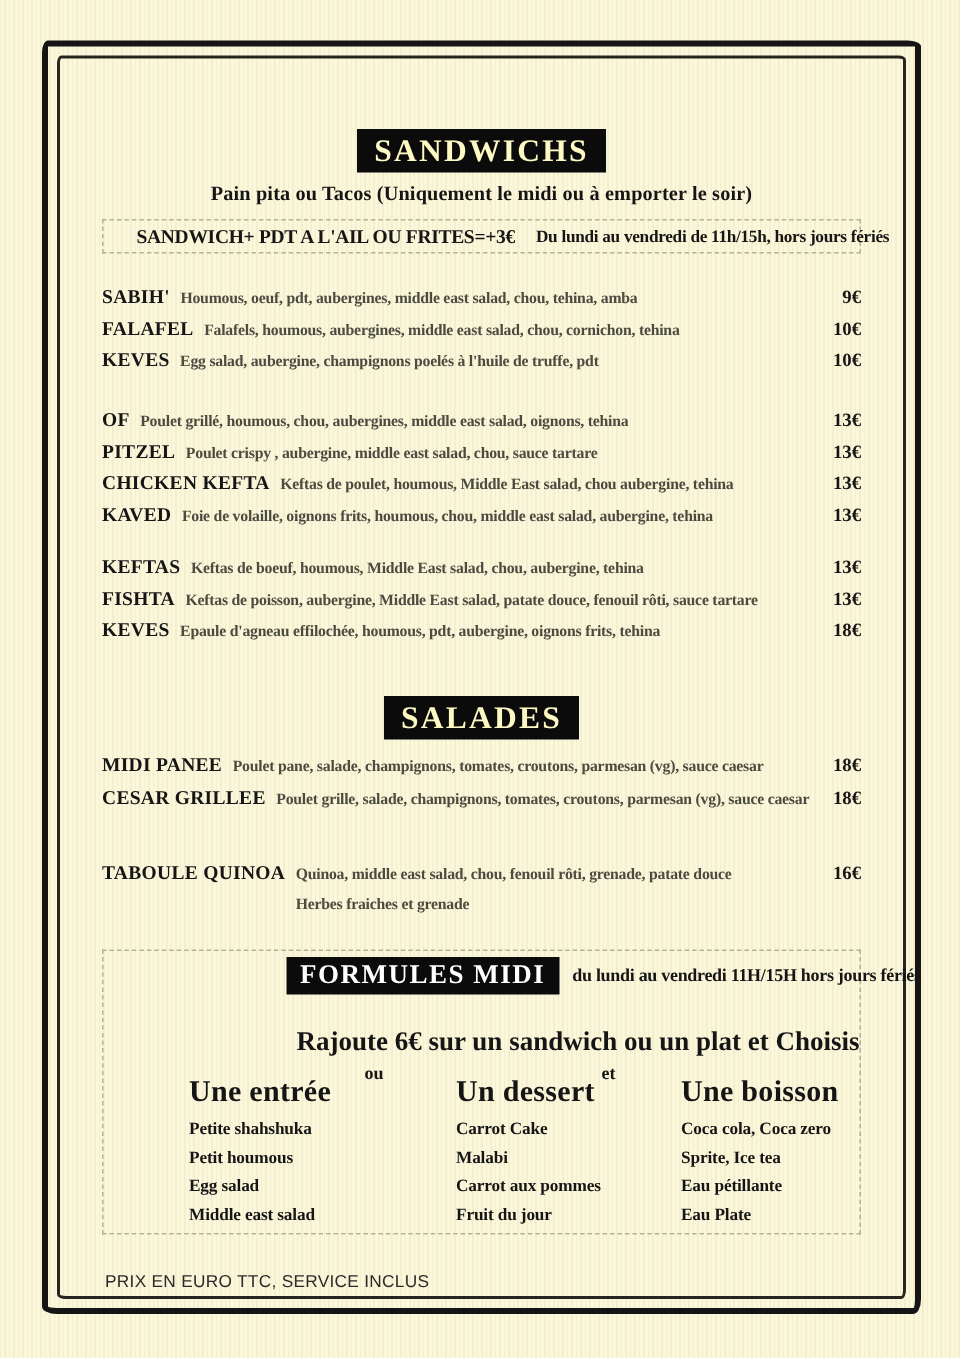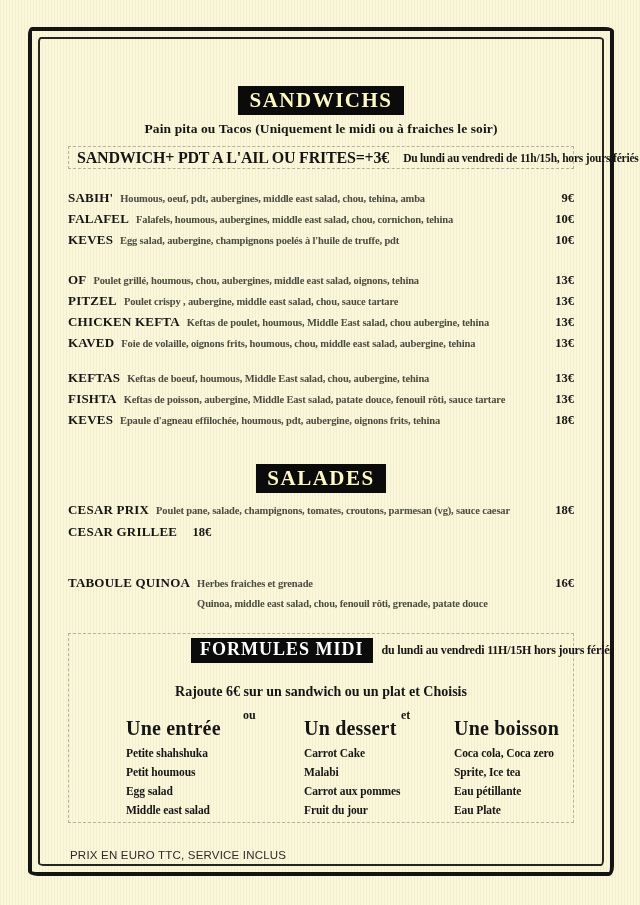"Pain pita ou Tacos (Uniquement" div.subtitle { text: fraiches -> emporter }
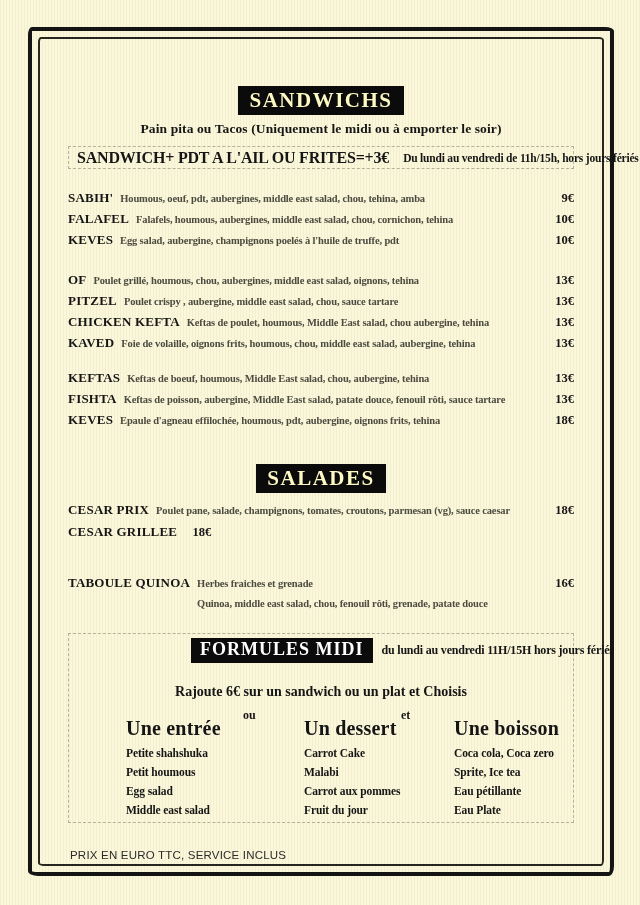"SANDWICH+ PDT A L'AIL OU" .promo-main { font-size: 16px -> 13px; margin-left: none -> 14px }
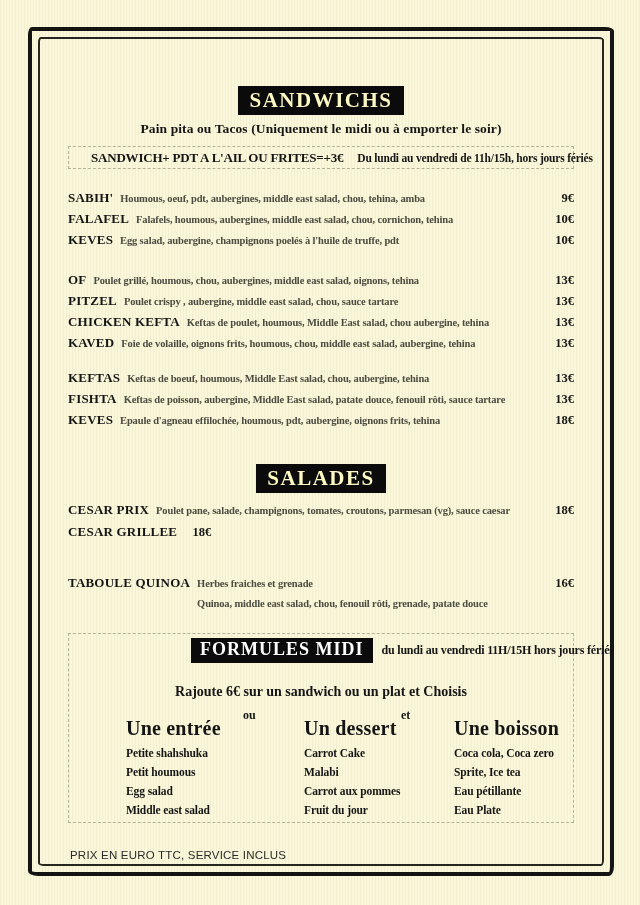"CESAR PRIX" span.iname { text: CESAR PRIX -> MIDI PANEE }
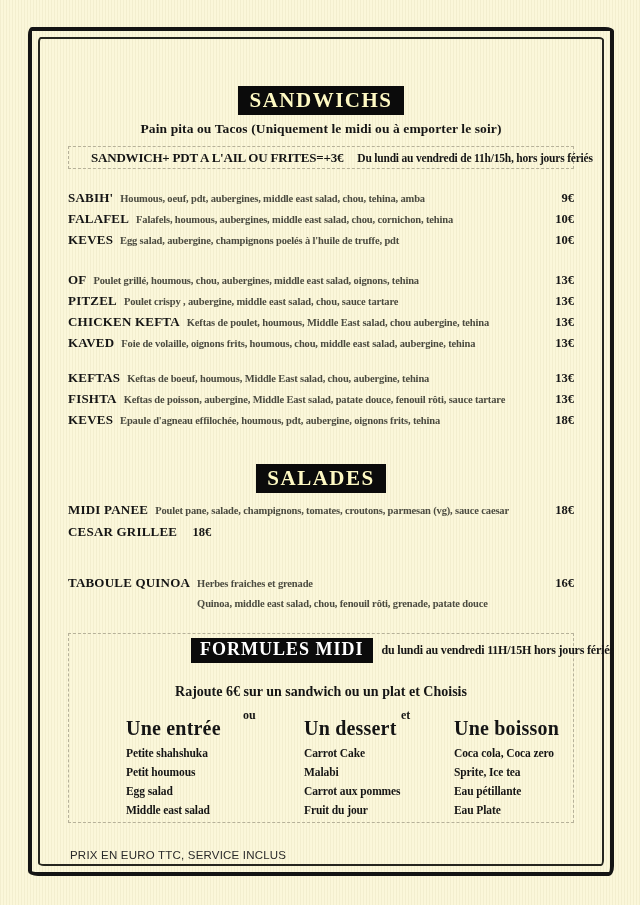"Poulet grille, salade, champignons," span.idesc { html: none -> <span>Poulet grille, salade, champignons, tomates, croutons, parmesan (vg), sauce caesar</span> }
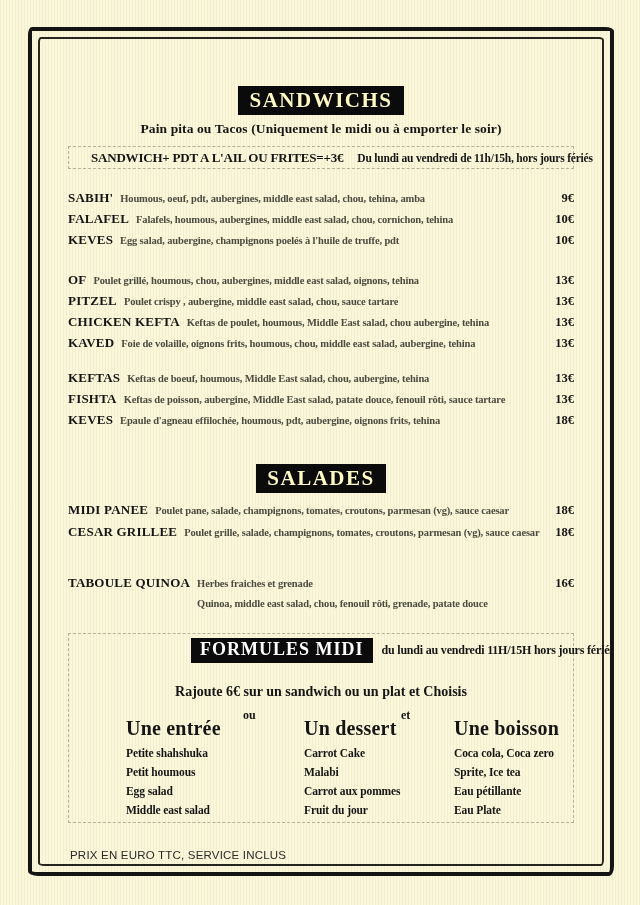"Herbes fraiches et grenade" div { order: before "Quinoa, middle east salad, chou," -> after "Quinoa, middle east salad, chou," }
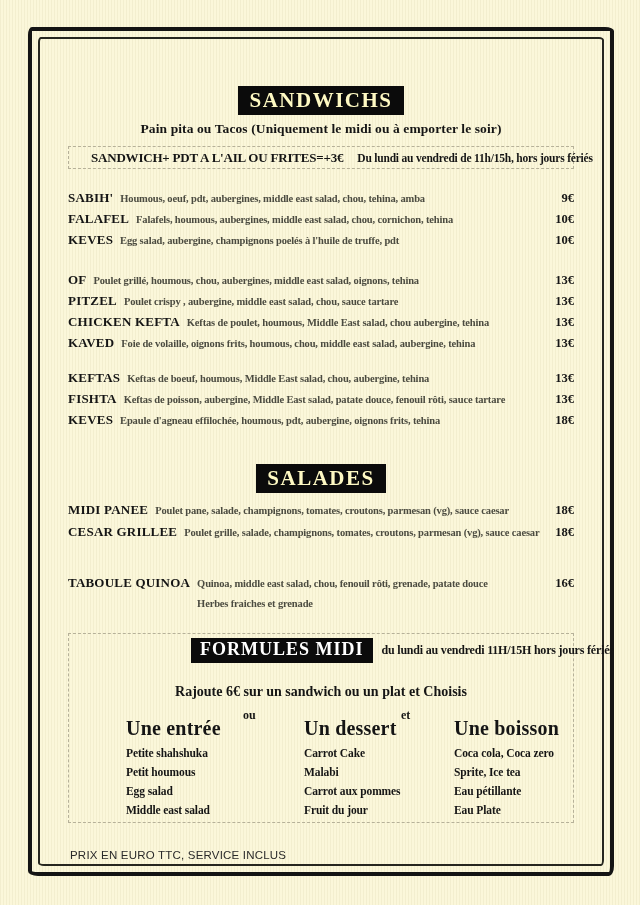"Rajoute 6€ sur un sandwich" .fnote { font-size: 14px -> 18px; text-align: center -> right }
